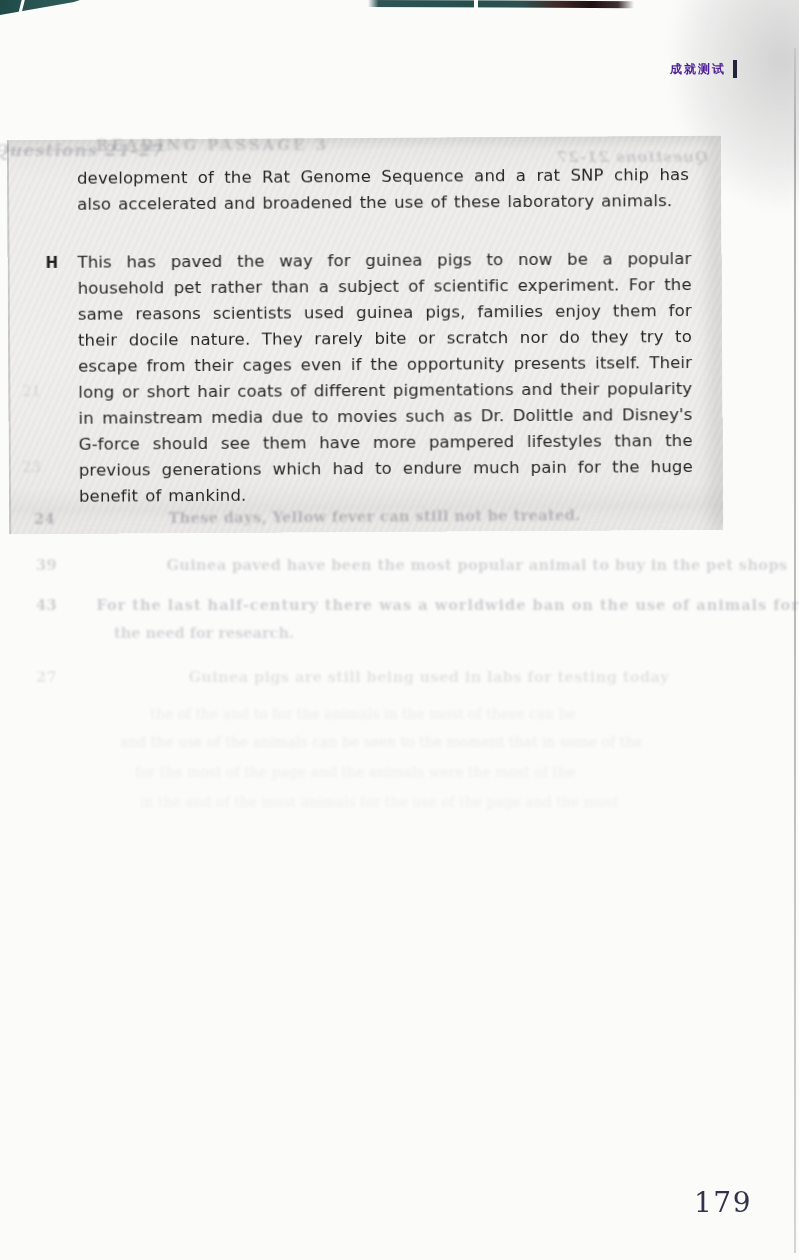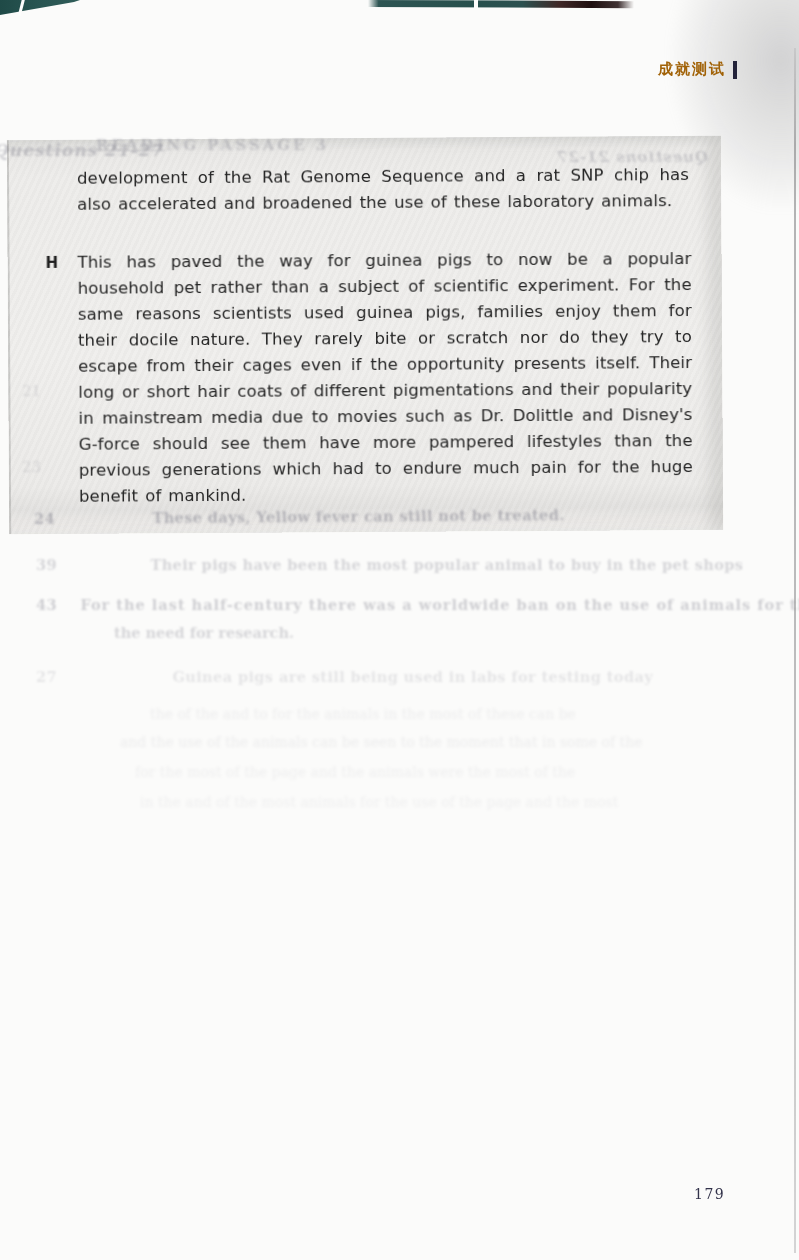"成就测试" .header .cn { color: #a16207 -> #4c1d95; font-size: 15px -> 12px }
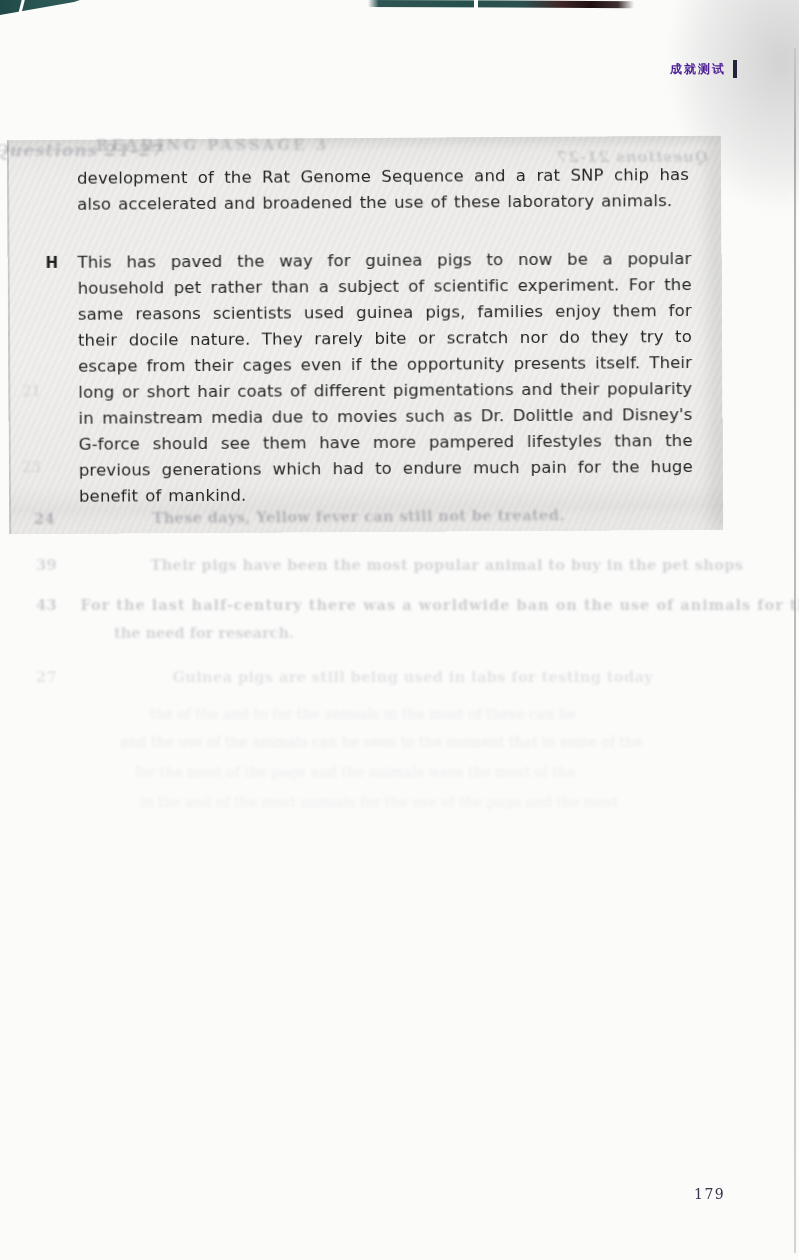"24" .g-item .n { margin-right: 0 -> 16px }
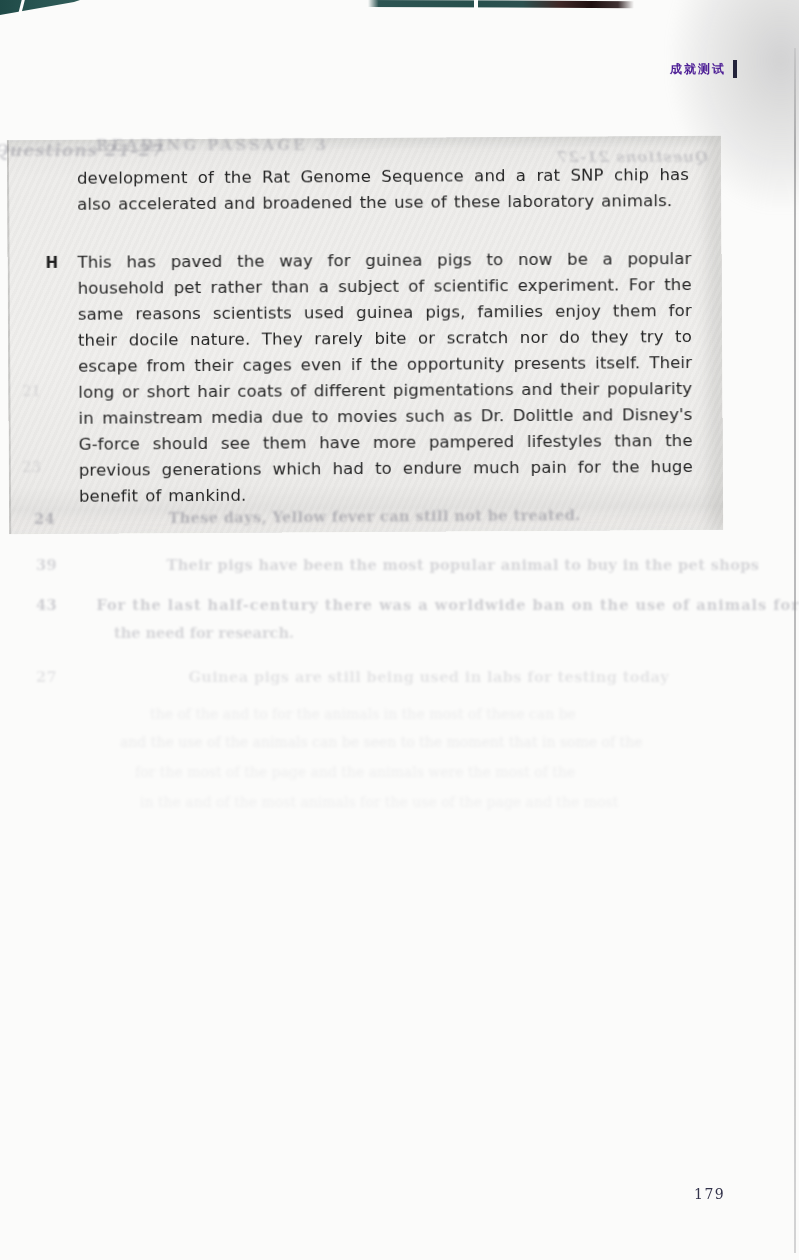"Their pigs have been the" span.t { text: Their pigs -> Guinea paved }
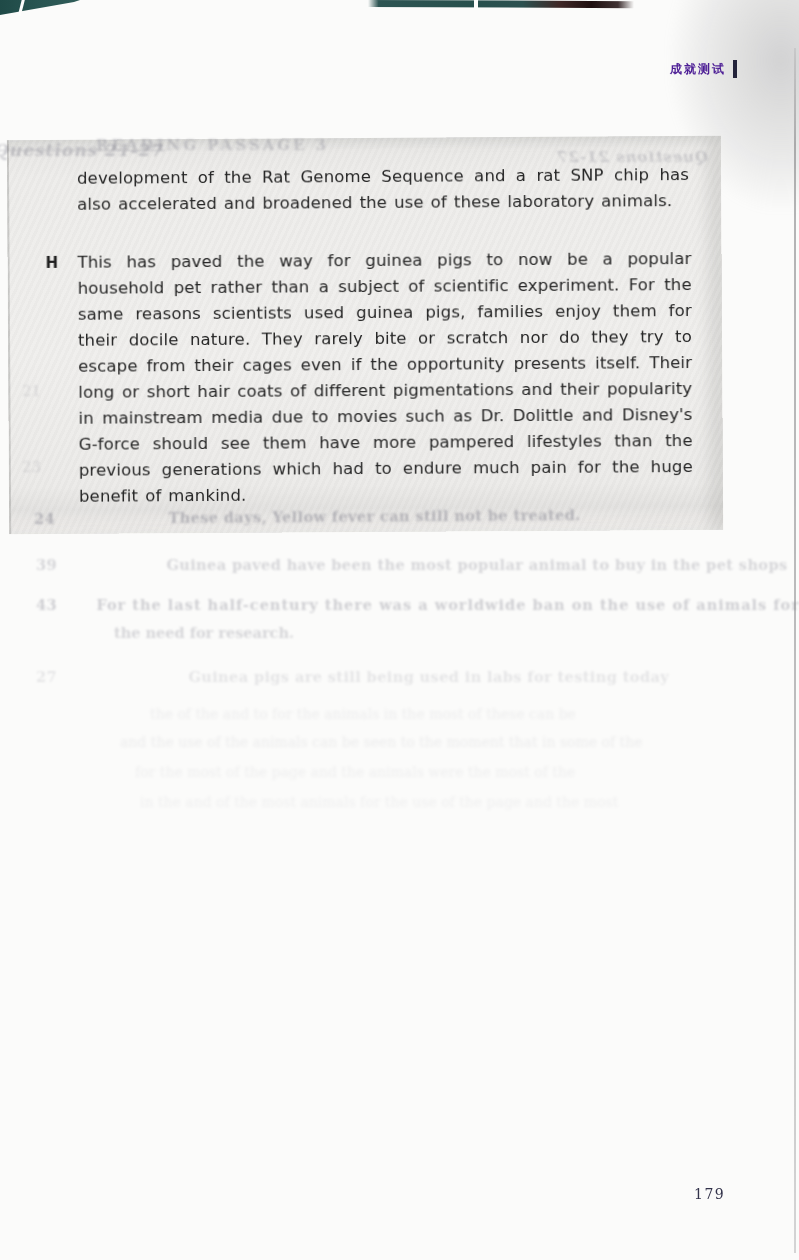"179" .page-number { font-size: 14px -> 28px }
